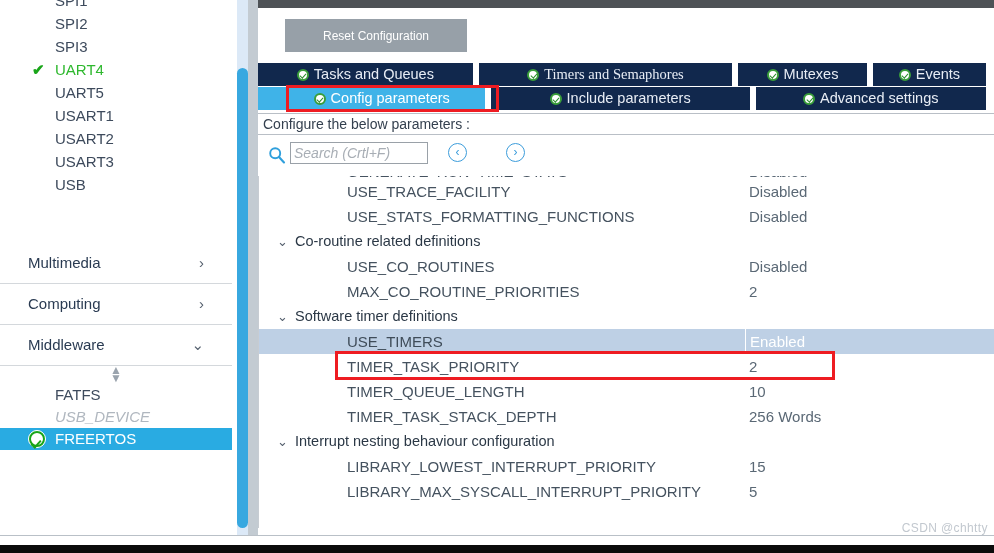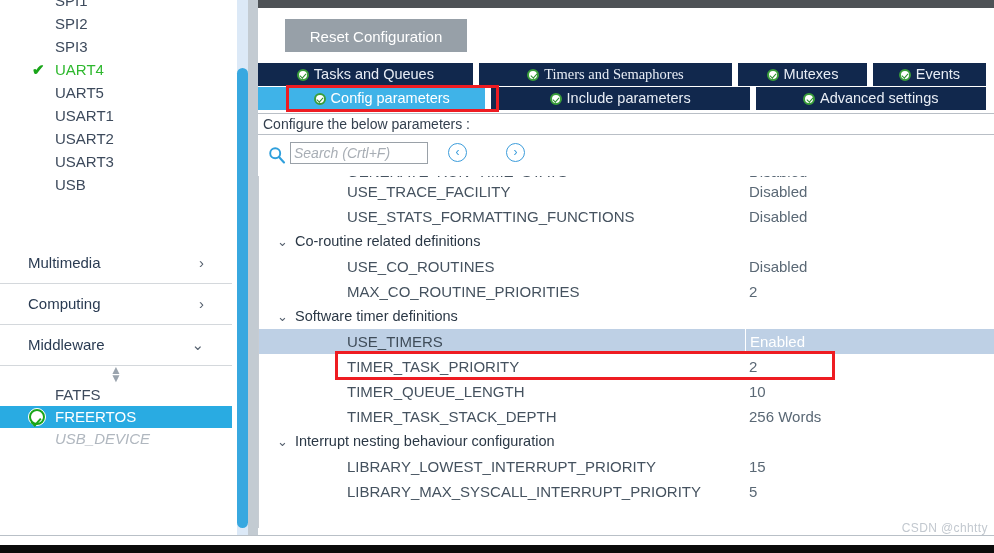"Reset Configuration" #reset-btn { font-size: 15px -> 12px }
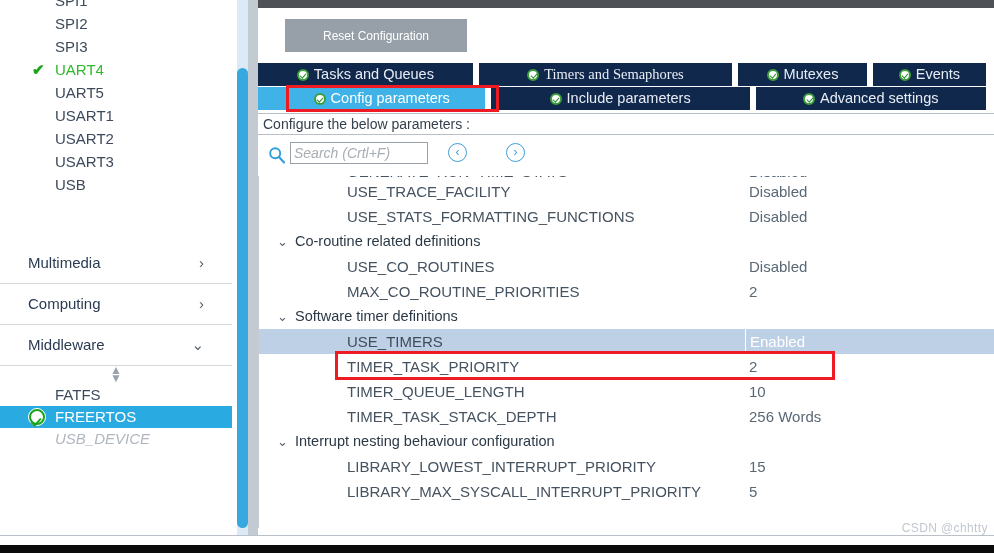"FREERTOS" div.mw-item { order: before "USB_DEVICE" -> after "USB_DEVICE" }
